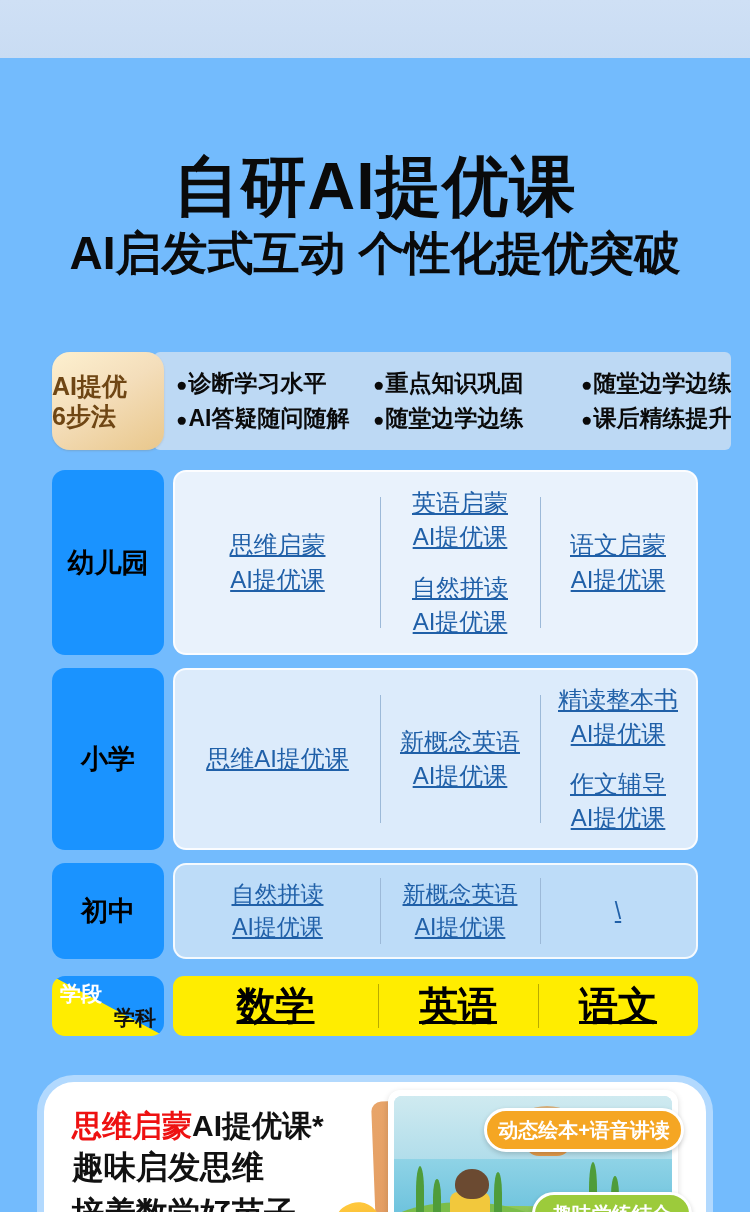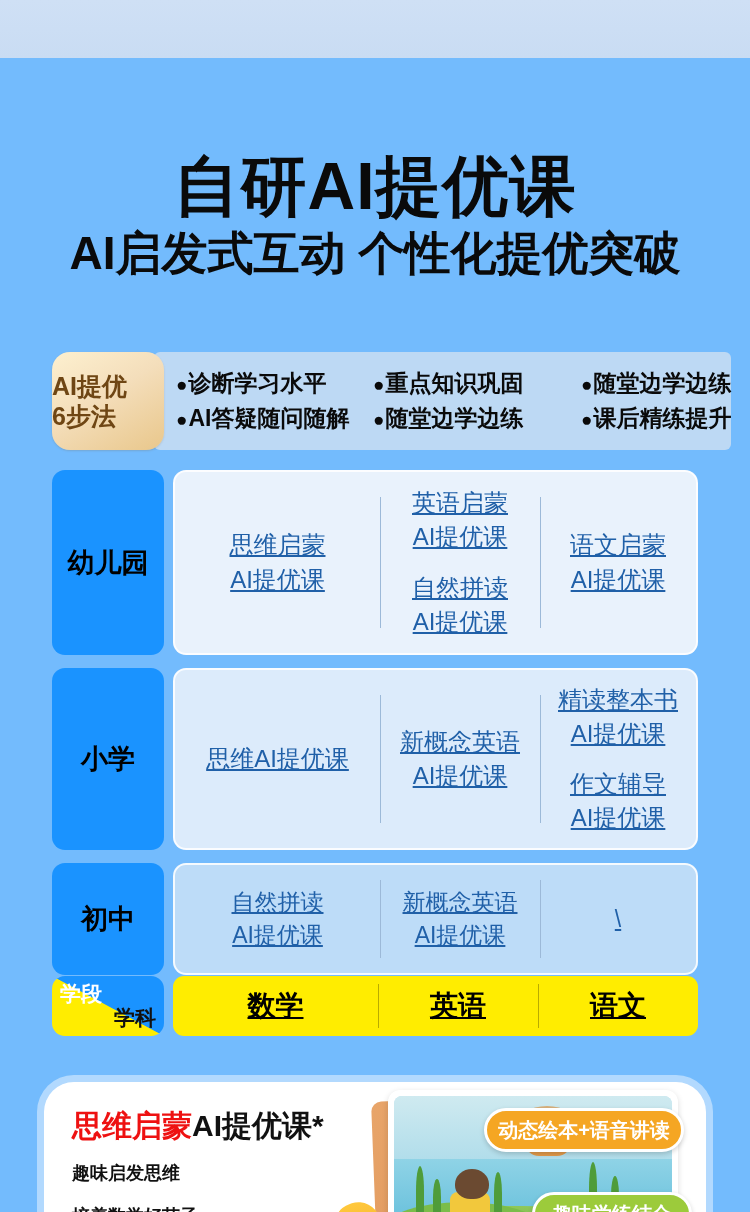"初中" #row-junior { height: 112px -> 96px }
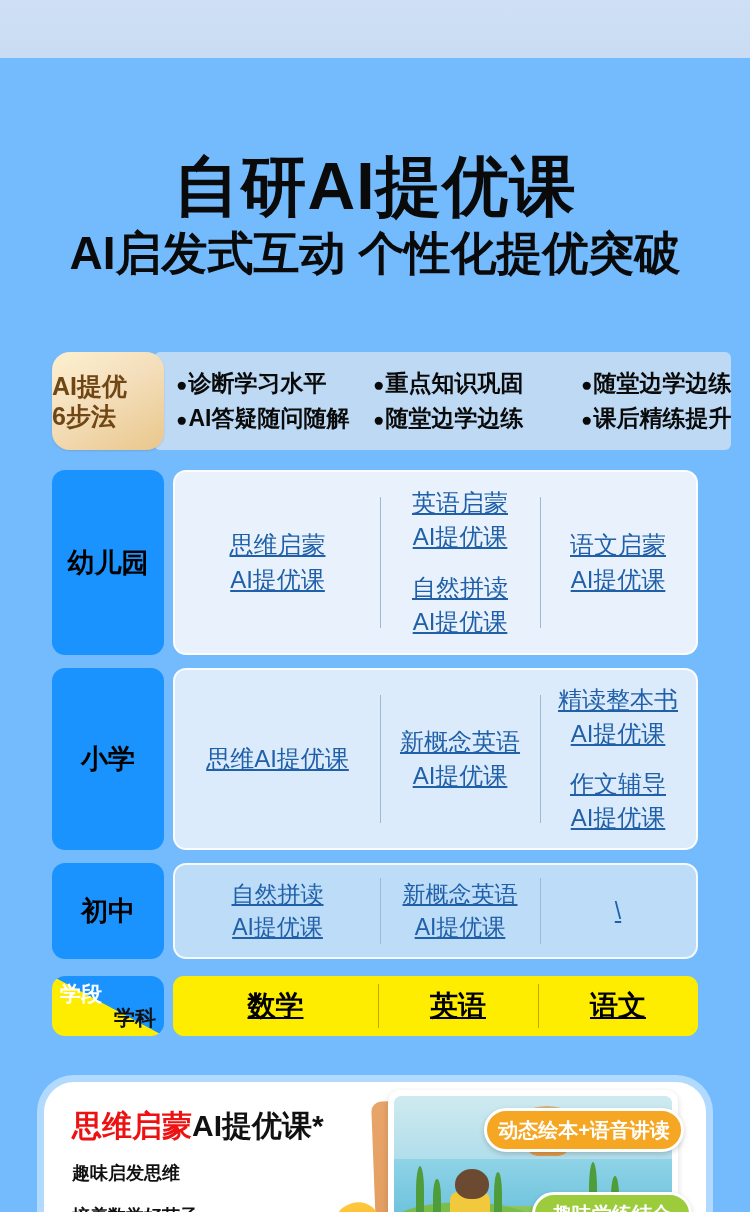"数学" #row-subject .cell { font-size: 28px -> 39px }
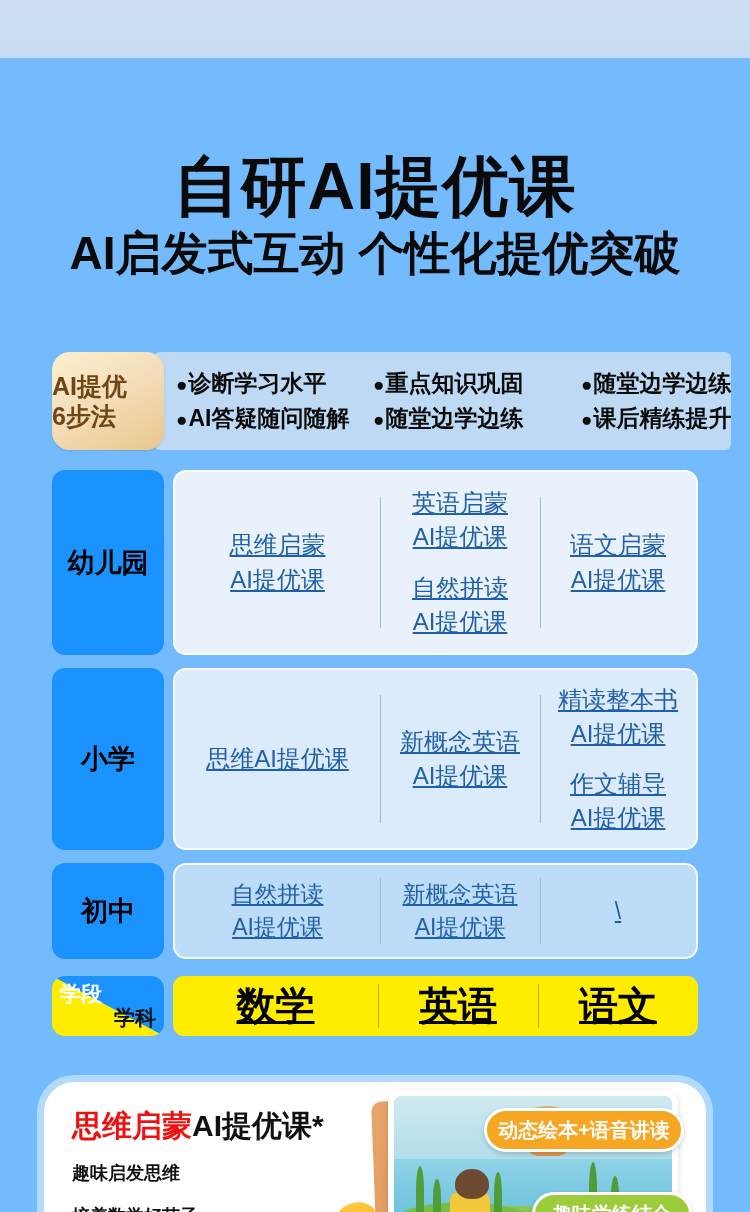"趣味启发思维" .promo-line { font-size: 18px -> 32px; margin-top: 17px -> 1px }
